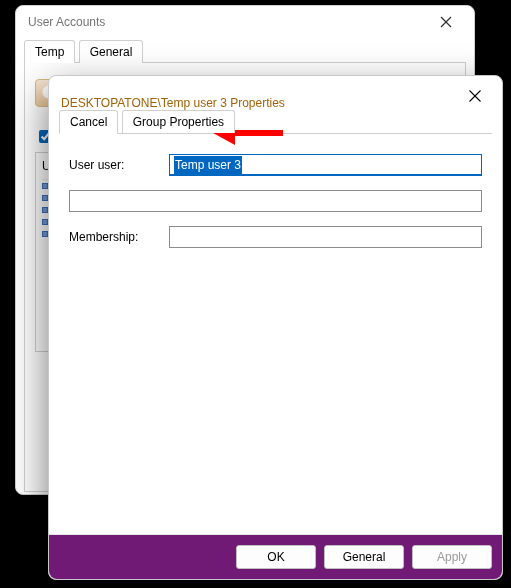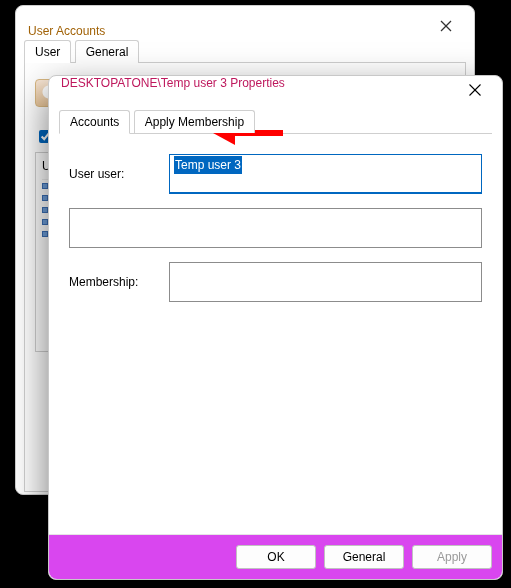"User Accounts" .win1 .titlebar { align-items: flex-end -> center; color: #a16207 -> #737373 }
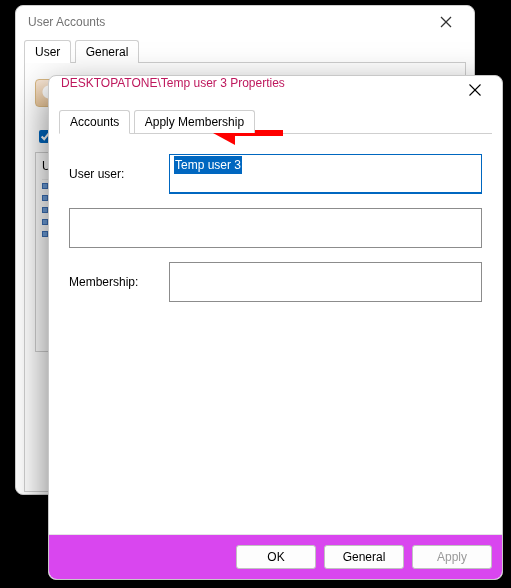"User" div.tab { text: User -> Temp }
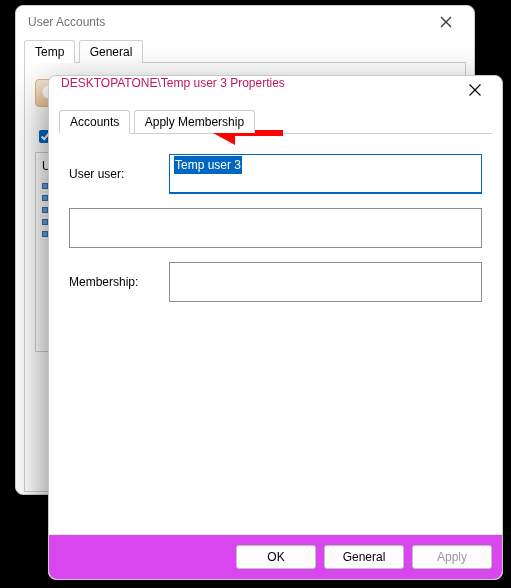"DESKTOPATONE\Temp user 3 Properties" .win2 .titlebar { align-items: flex-start -> flex-end; color: #be185d -> #a16207 }
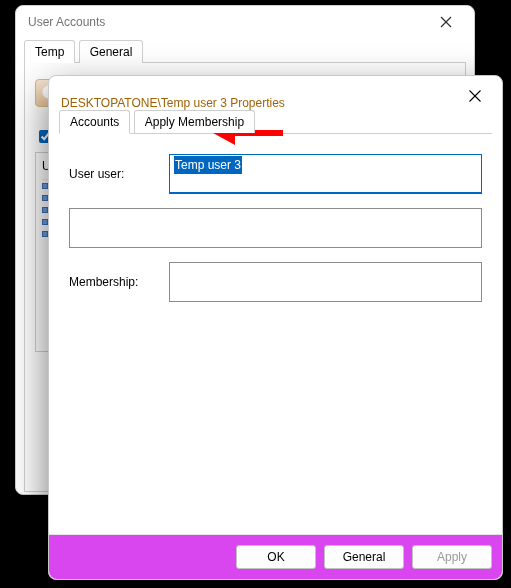"Accounts" div.tab { text: Accounts -> Cancel }
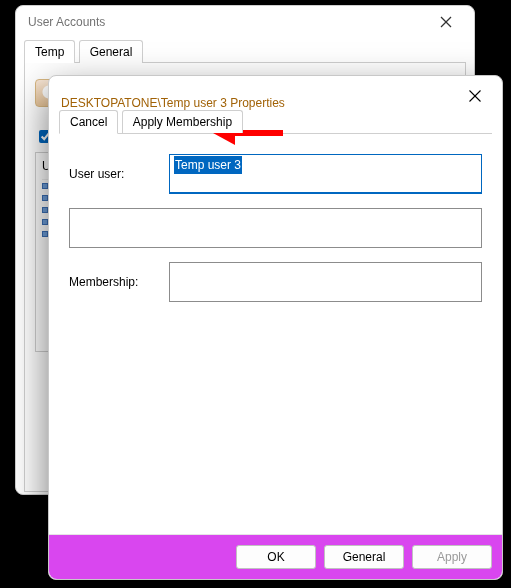"Apply Membership" div.tab { text: Apply Membership -> Group Properties }
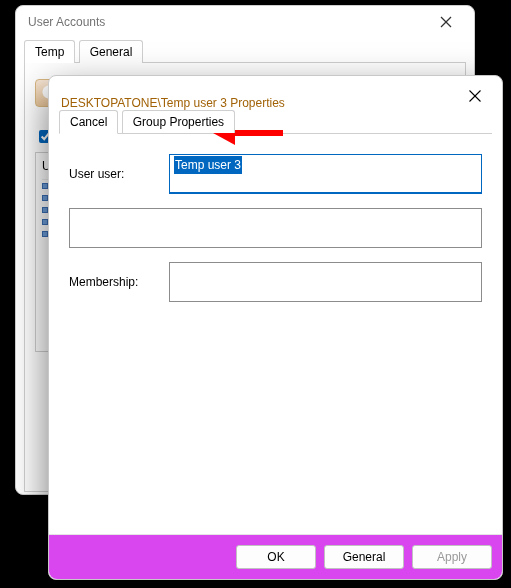"Temp user 3" .win2 .formrow .field { height: 40px -> 22px }
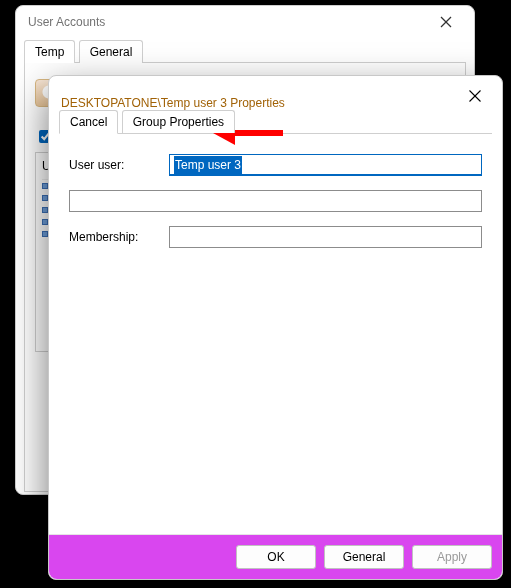"OK" .win2 .footer { background: #d946ef -> #701a75 }
